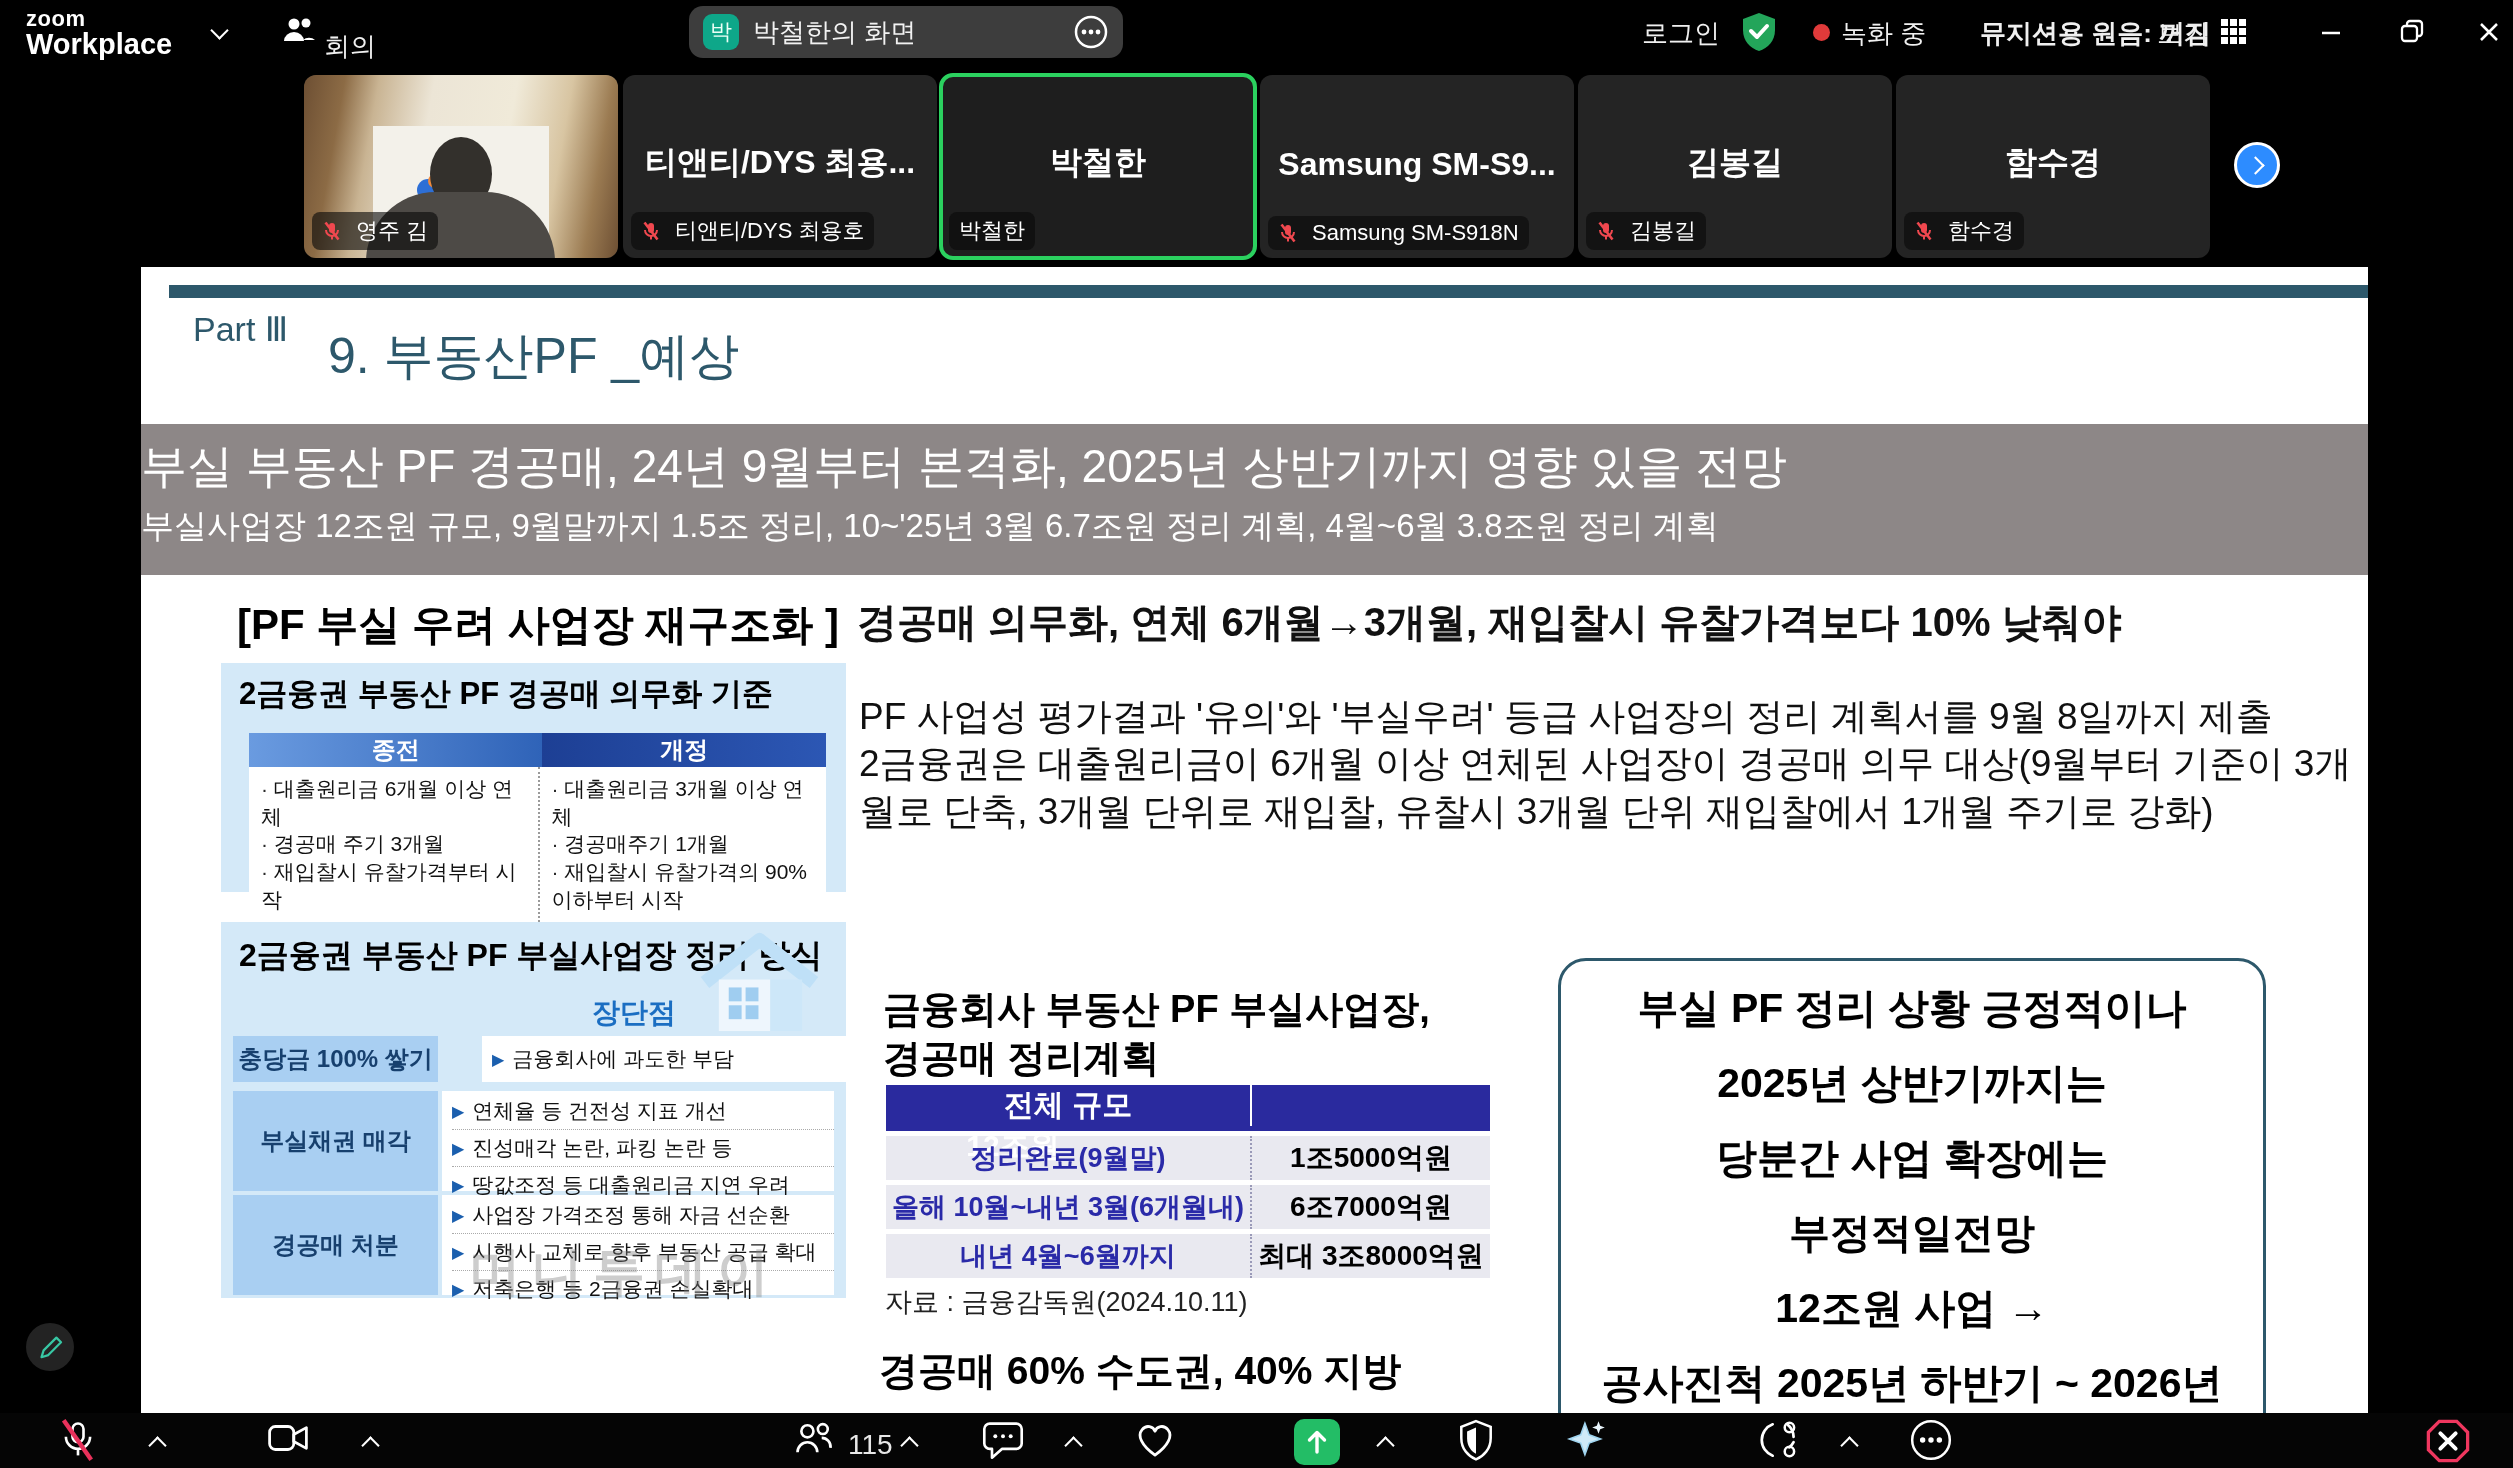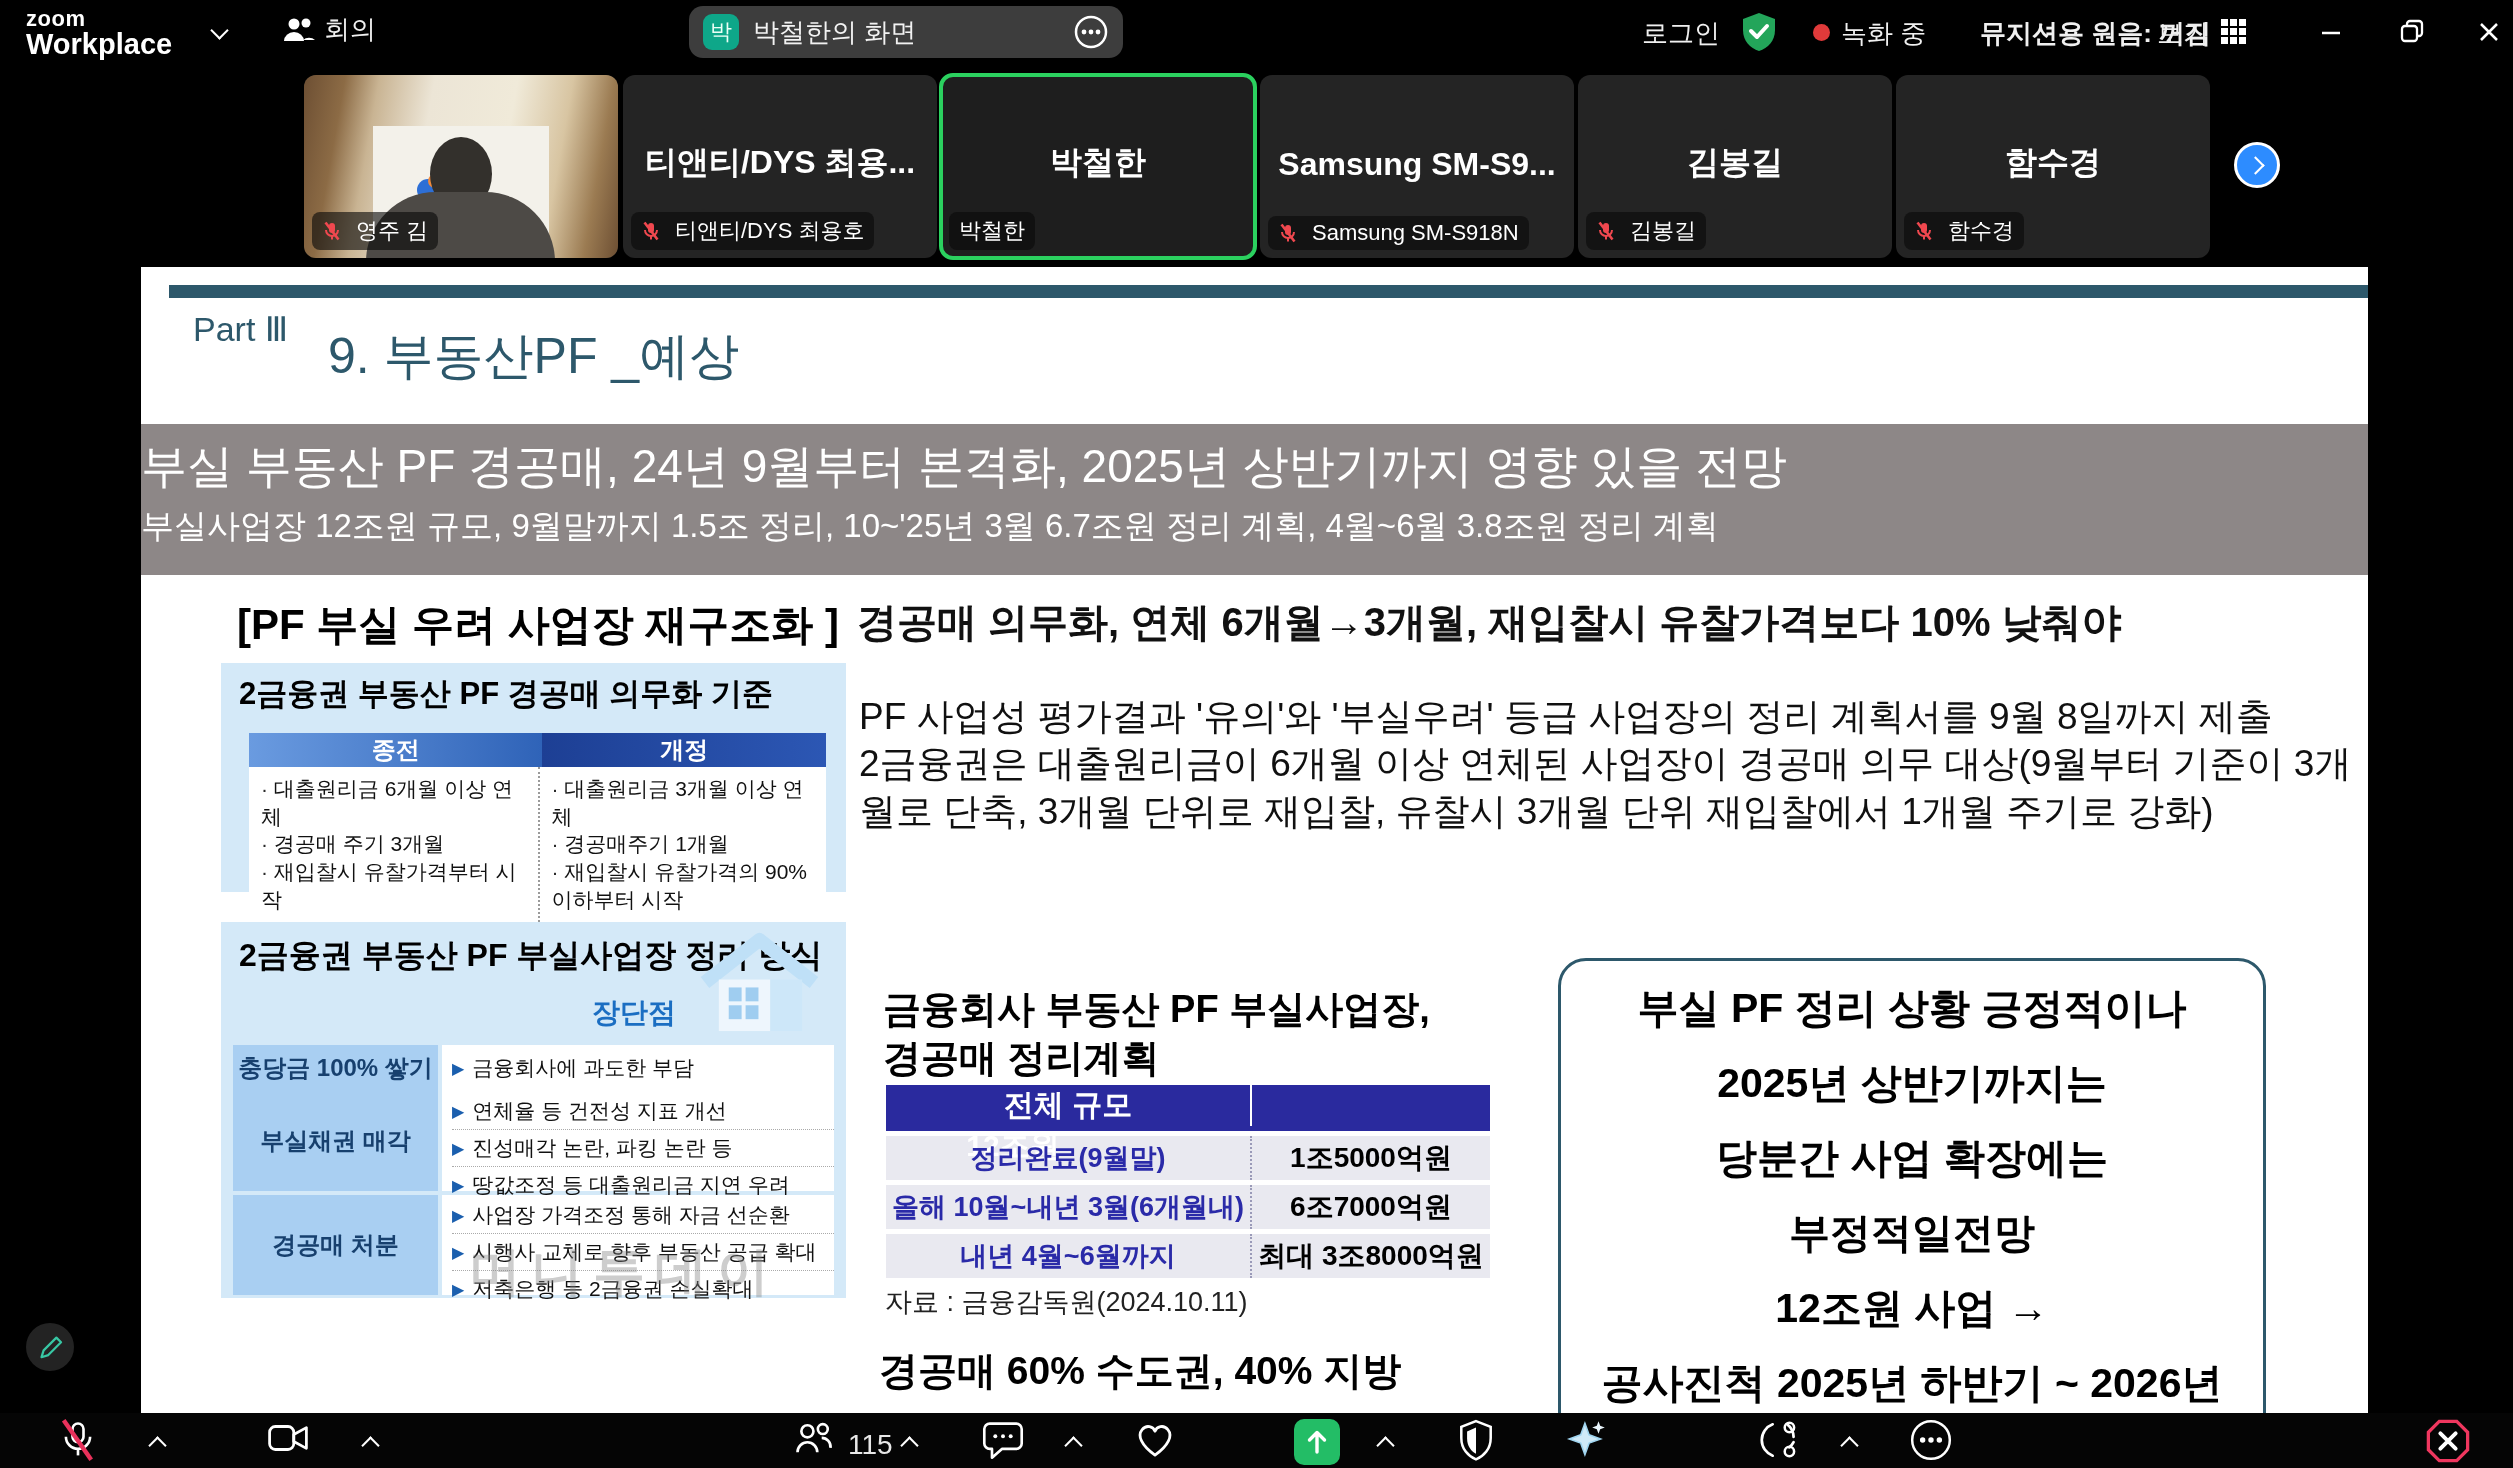"회의" div.abs { top: 12px -> 29px }
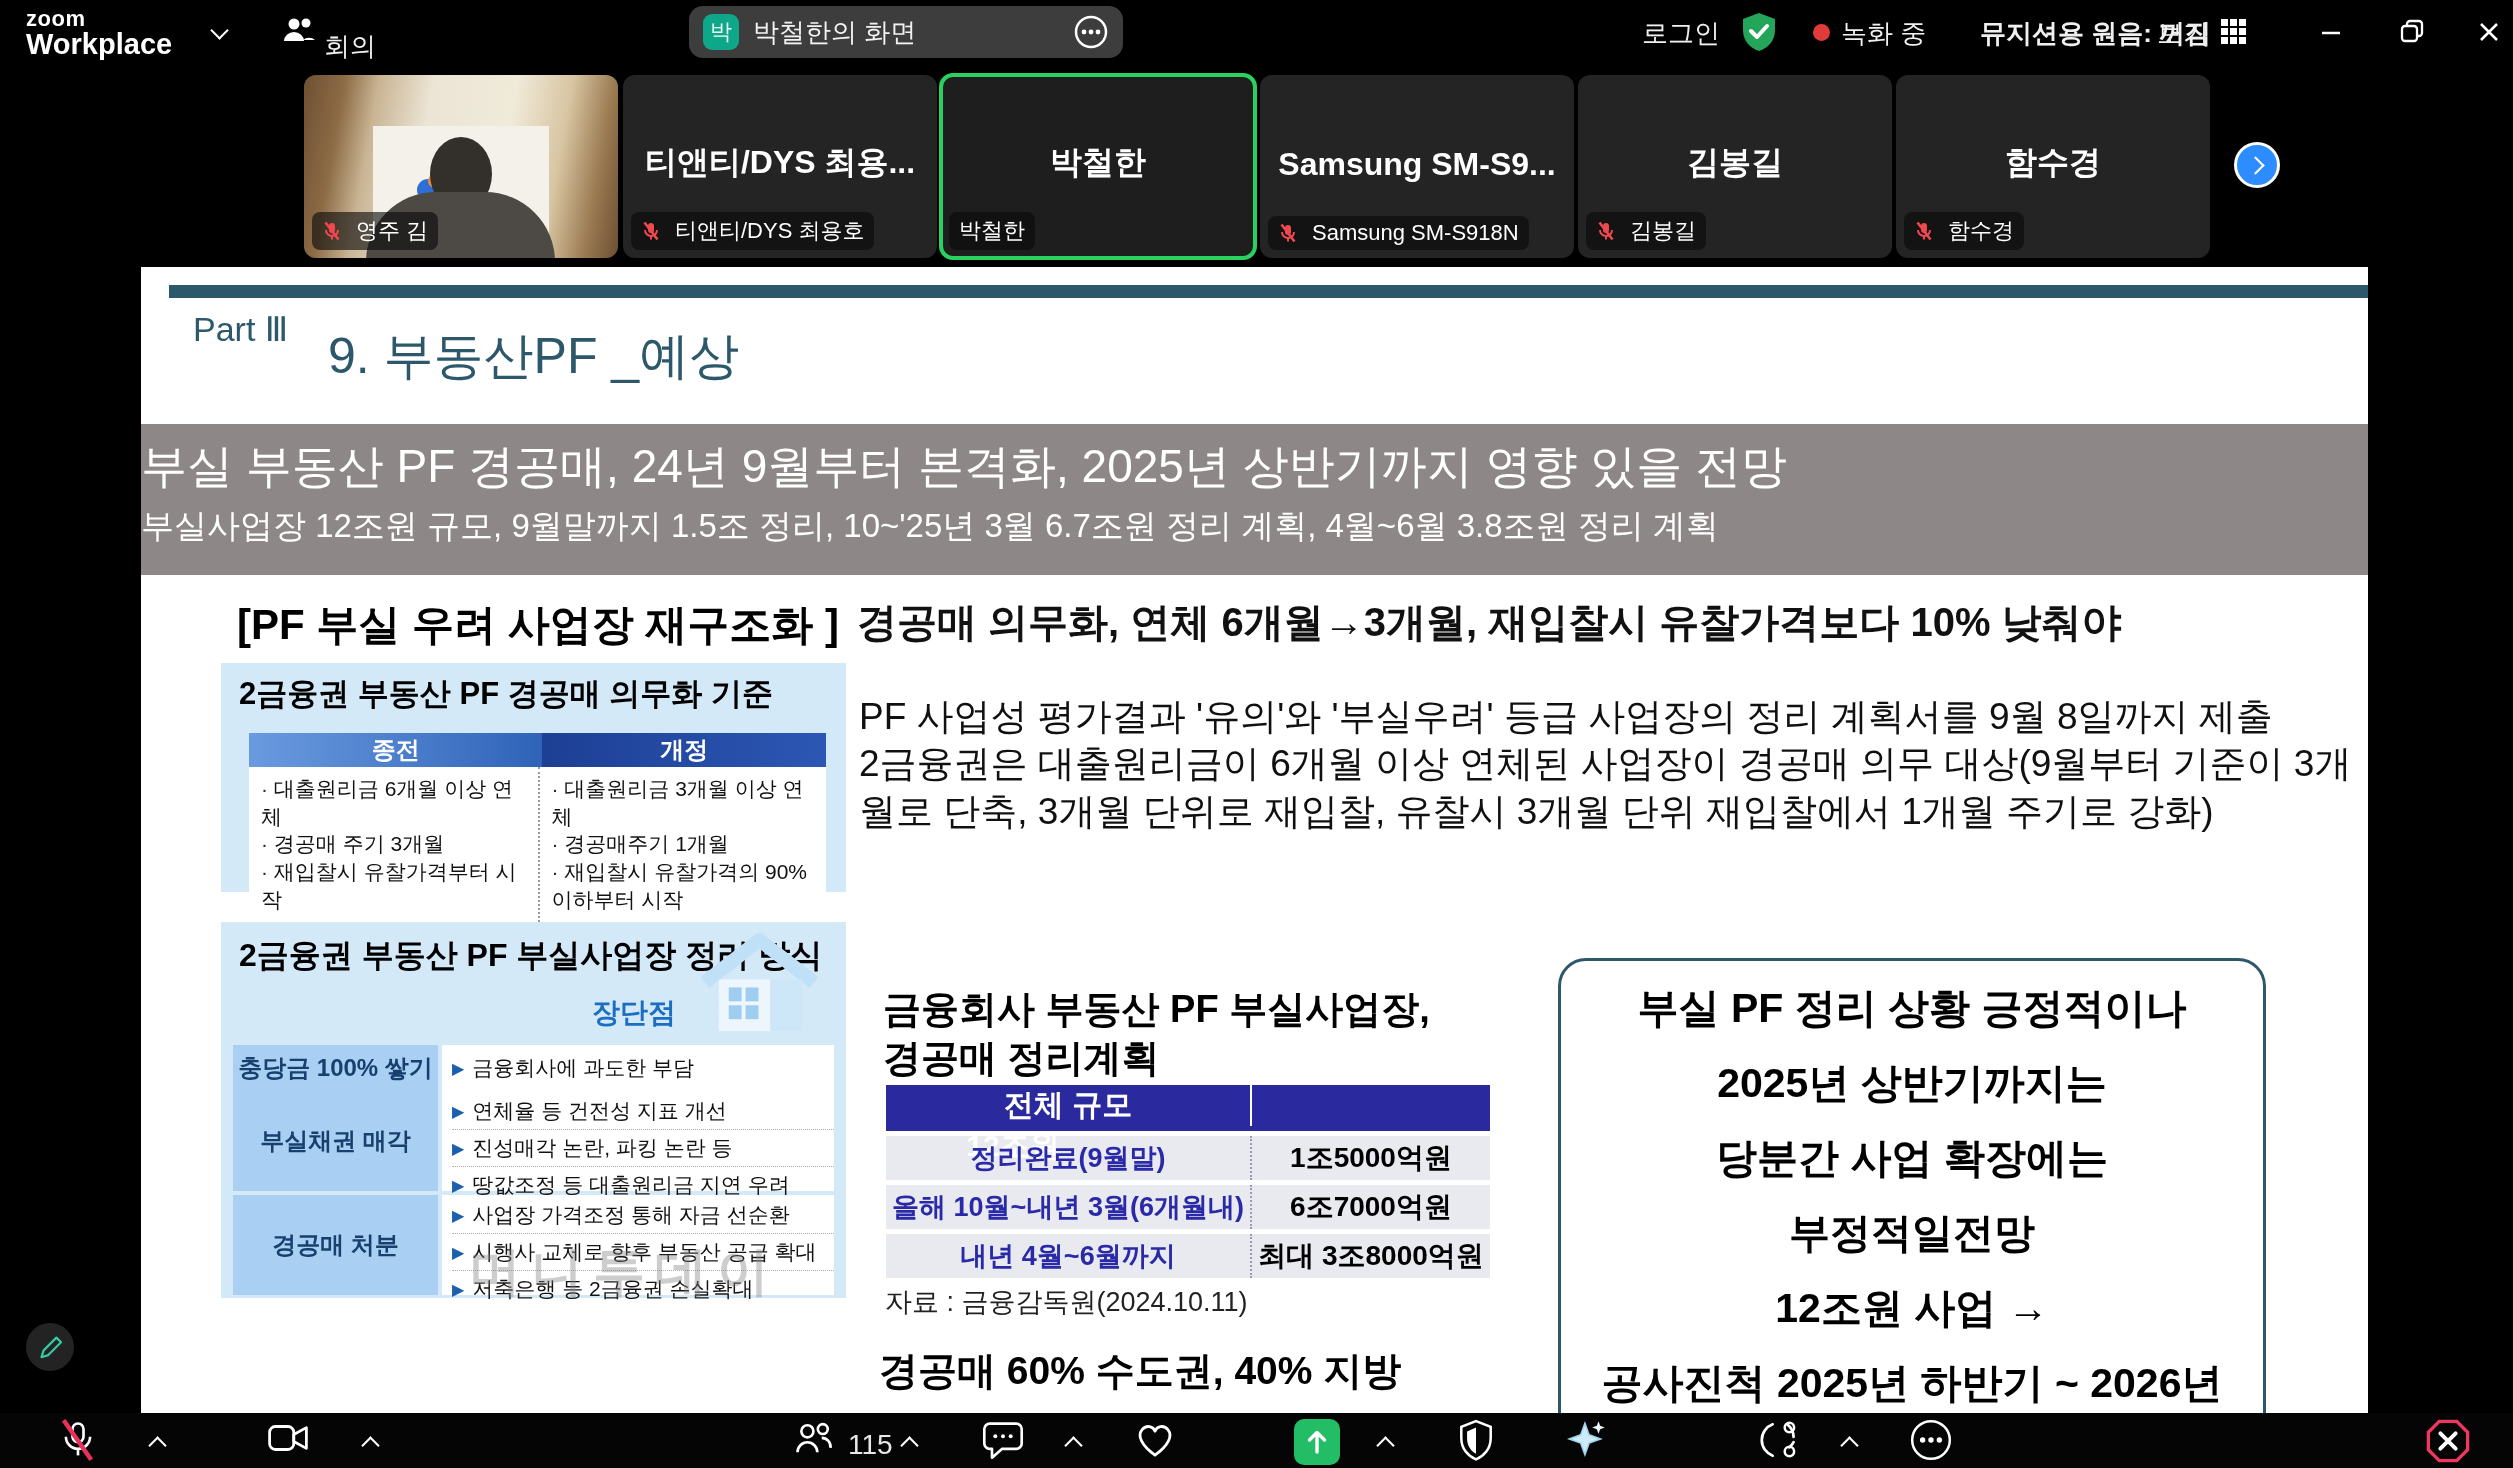"충당금 100% 쌓기" div.b2-row { gap: none -> 40px; top: 123px -> 114px }
